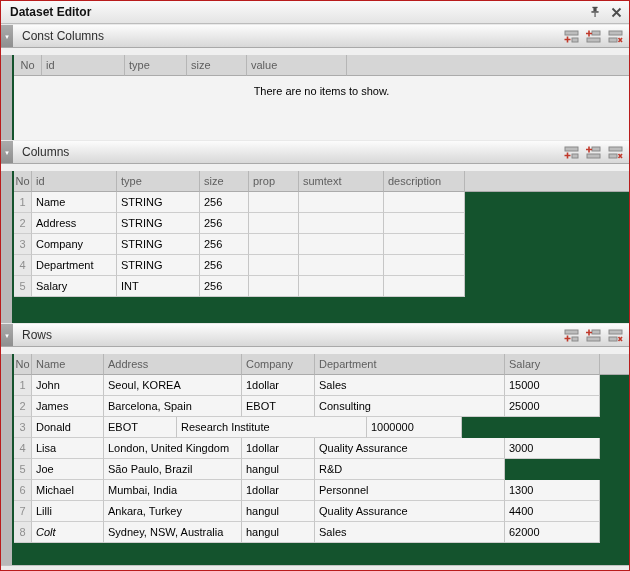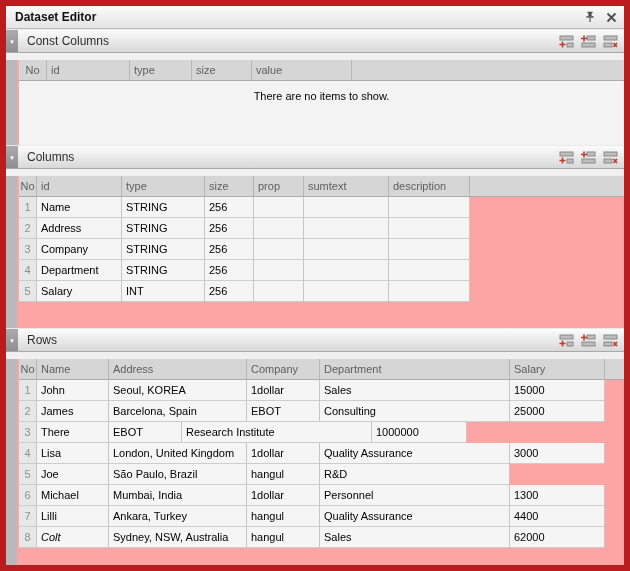"Dataset Editor" .window { border: 6px solid #b91c1c -> 1px solid #b91c1c }
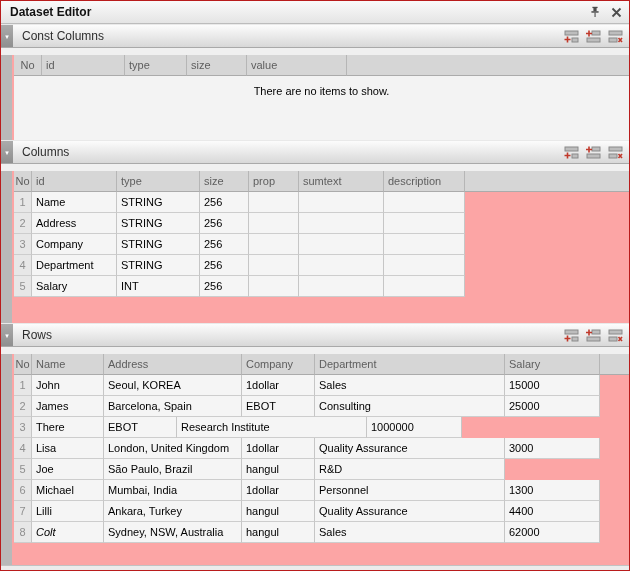"No" .sec-body { background: #fca5a5 -> #14532d }
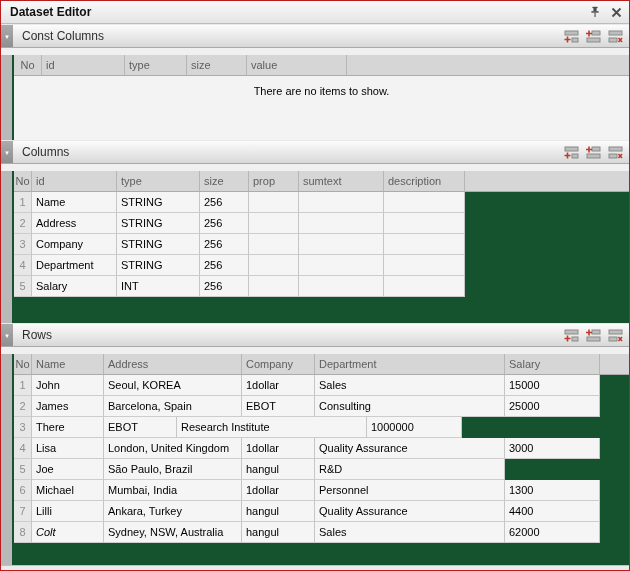"There" div.td { text: There -> Donald }
